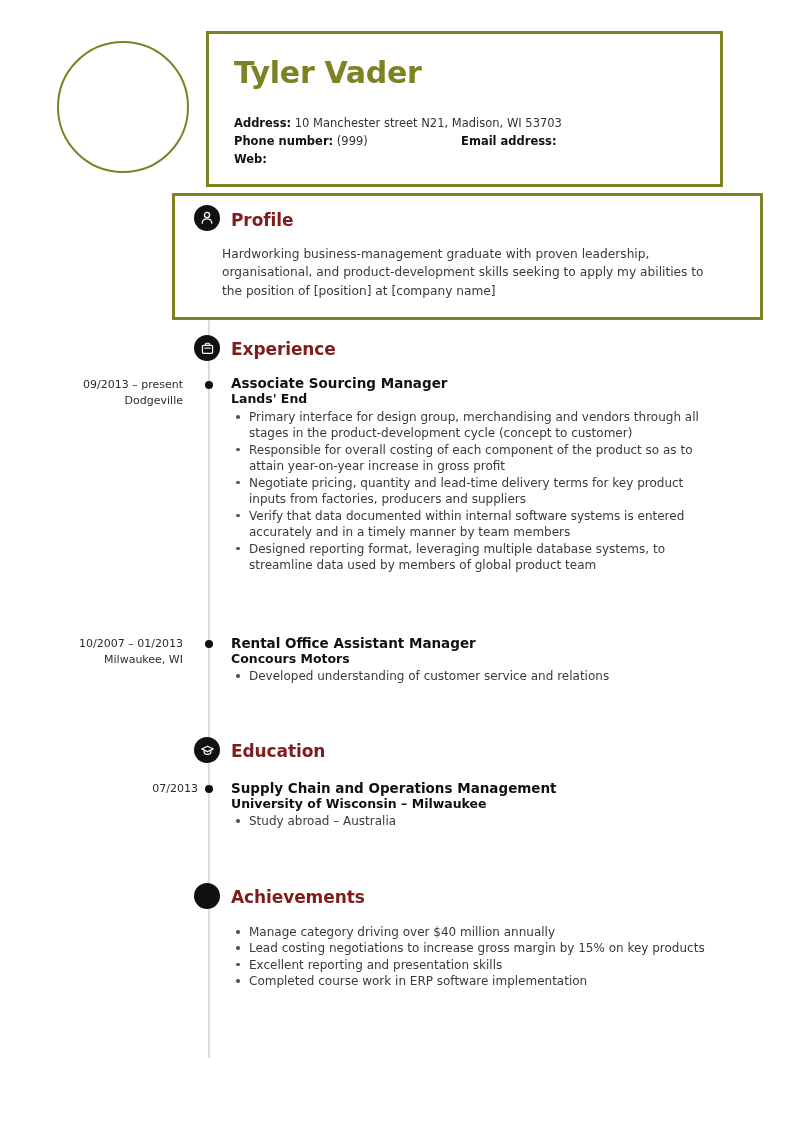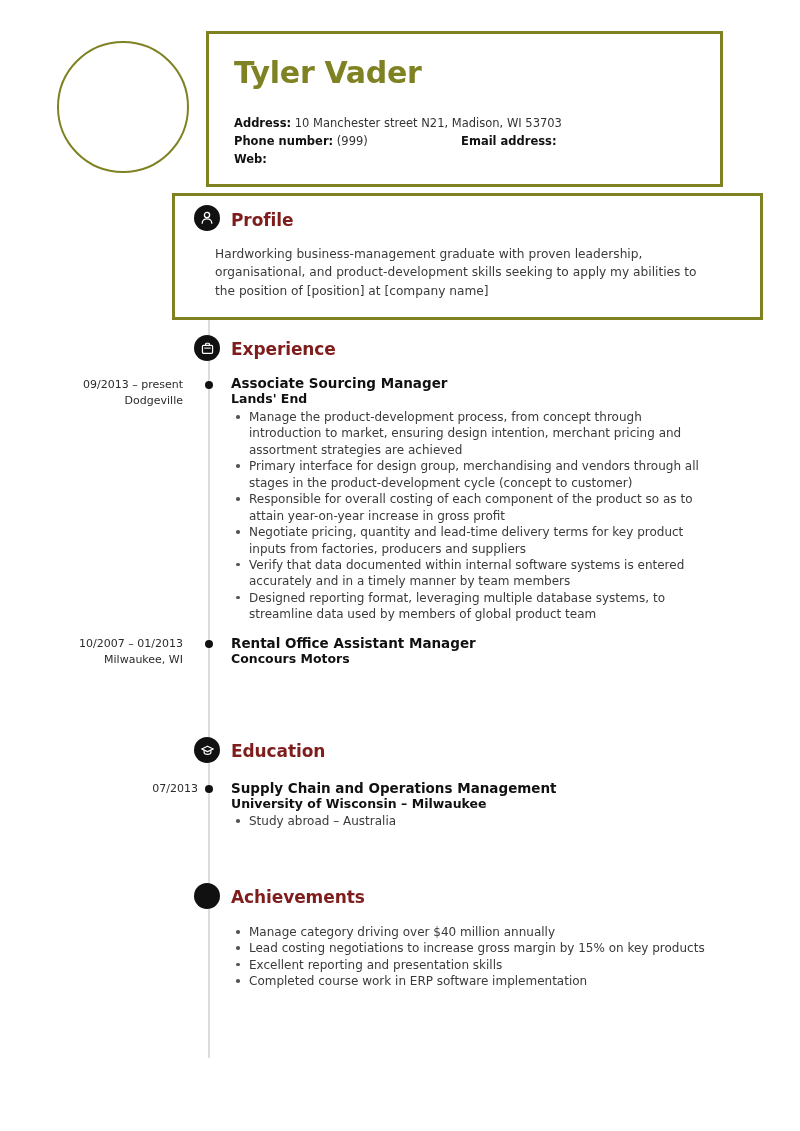"Hardworking business-management graduate" .profile-text { left: 215px -> 222px }
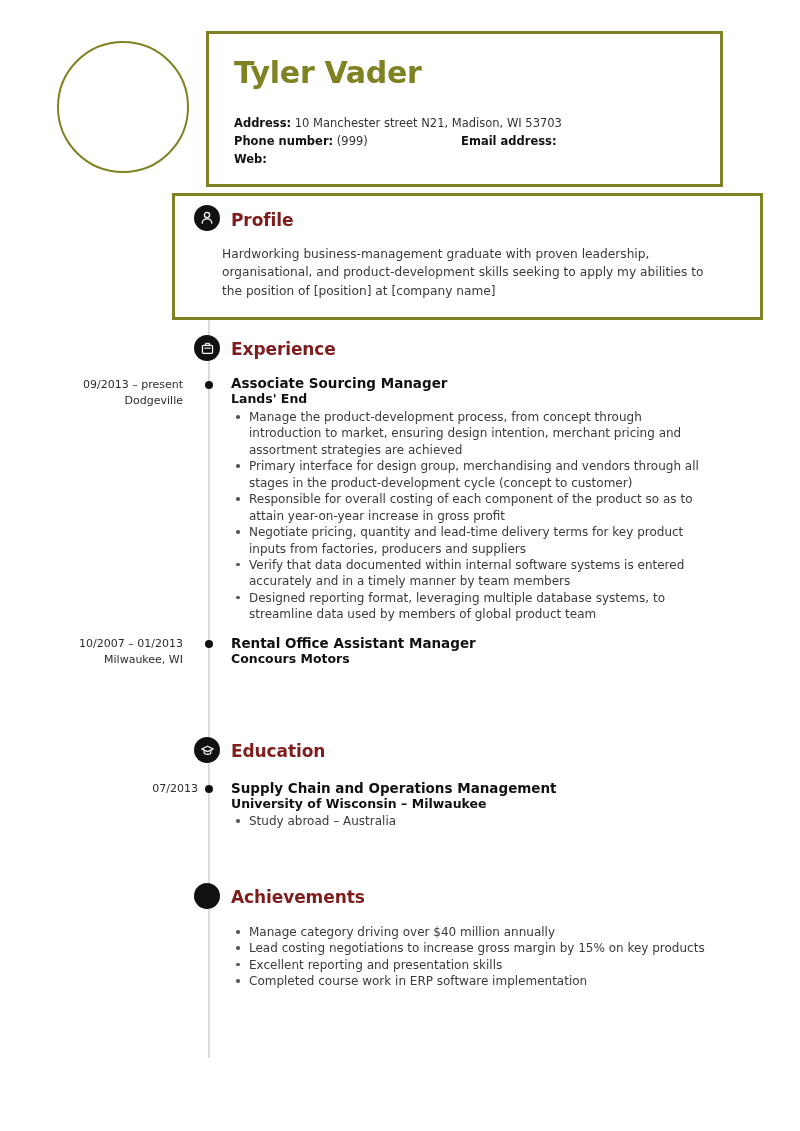"Manage the product-development process," li { html: <li>Manage the product-development process, from concept through introduction to market, ensuring design intention, merchant pricing and assortment strategies are achieved</li> -> none }
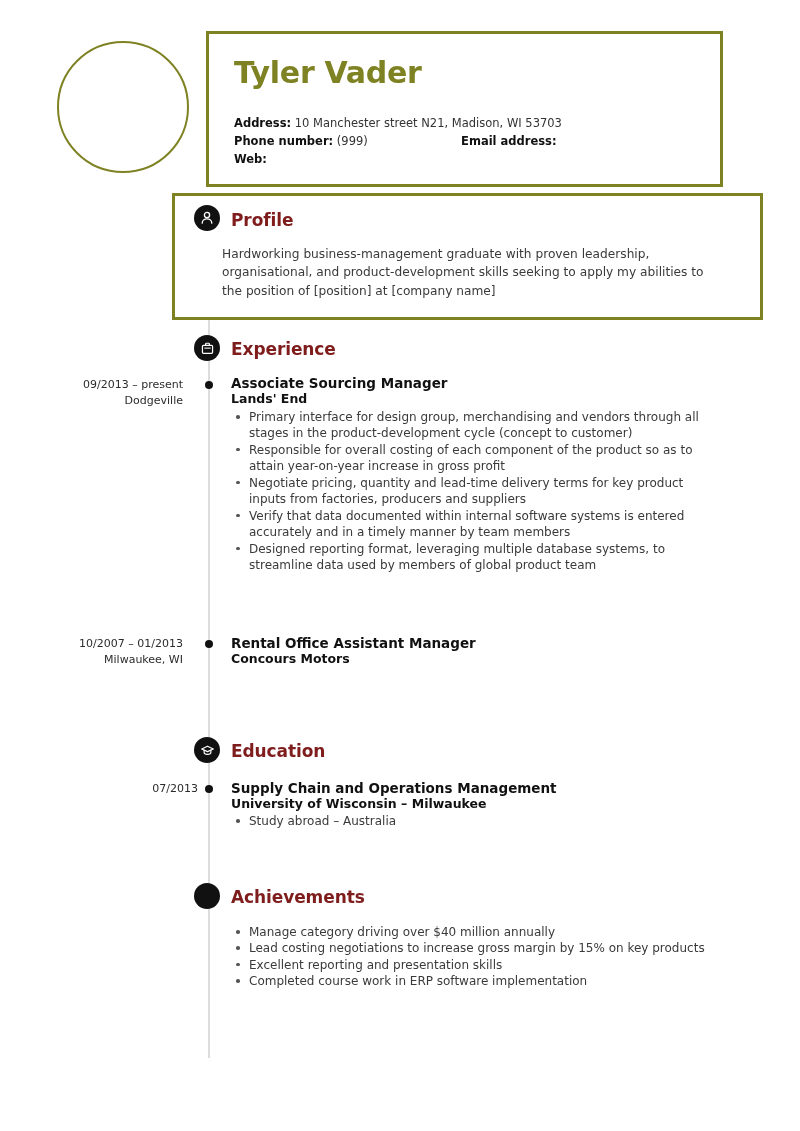"Developed understanding of customer" li { html: none -> <li>Developed understanding of customer service and relations</li> }
